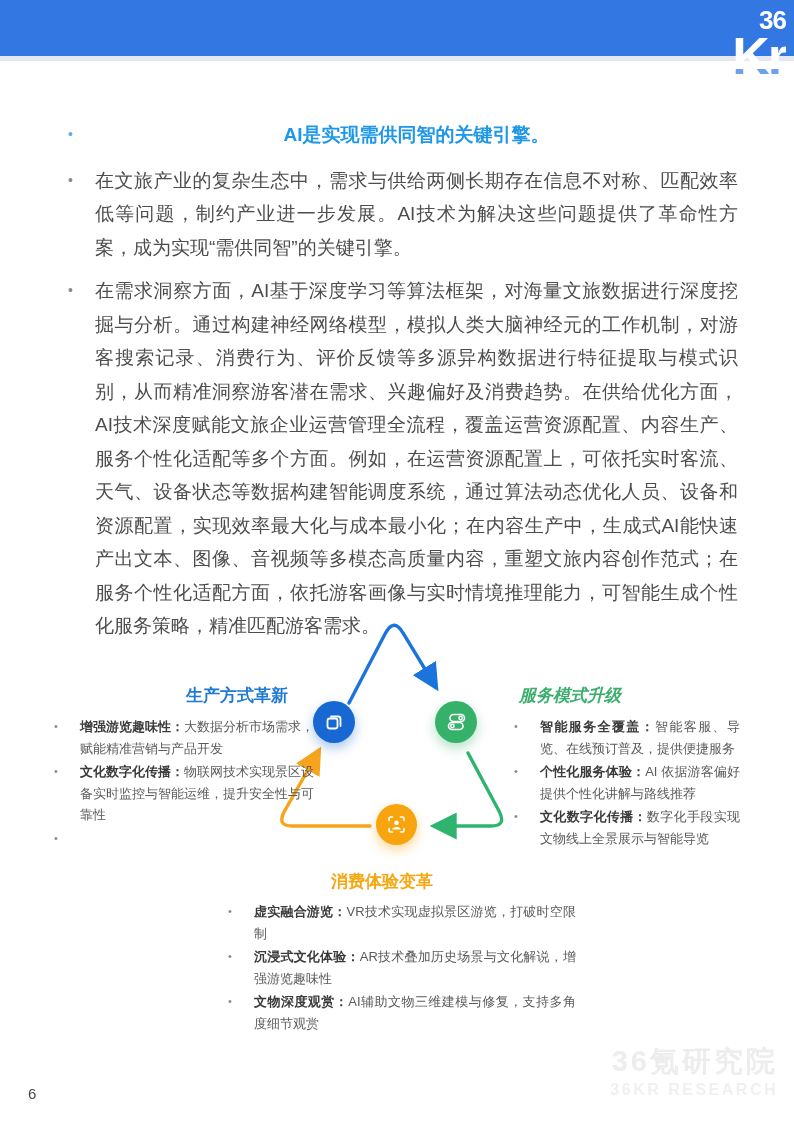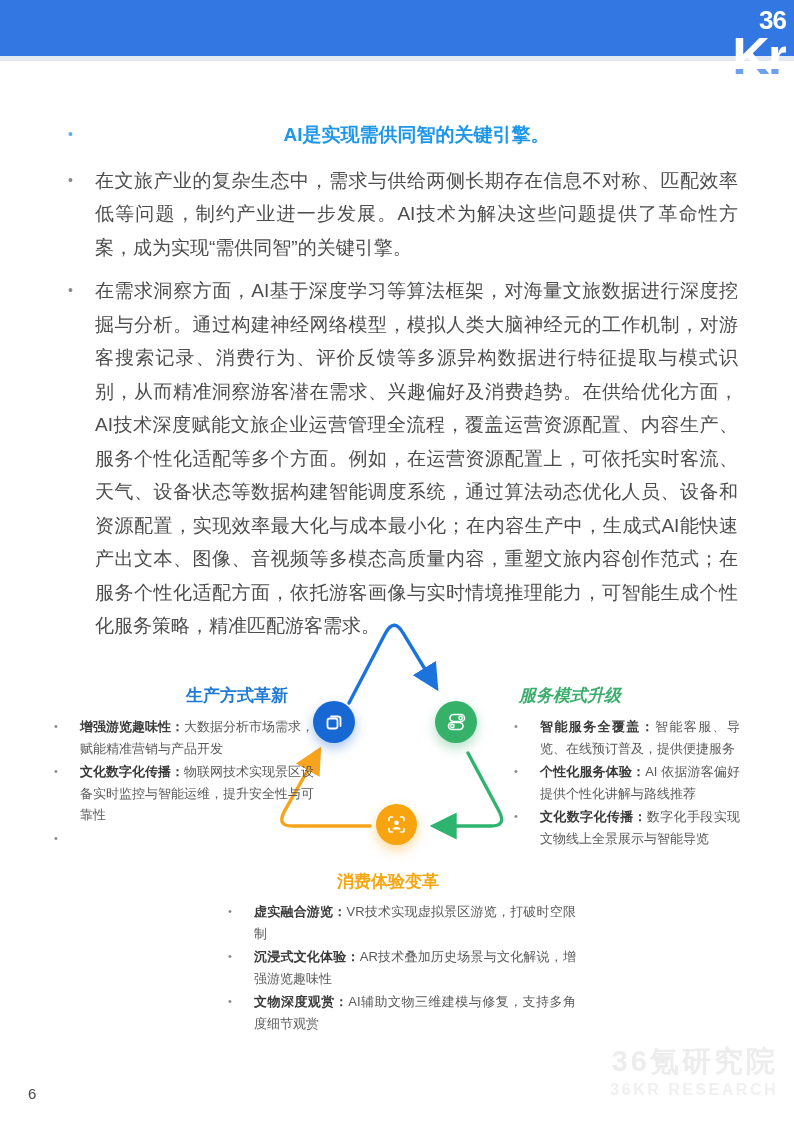"消费体验变革" .blk-title.bottom { left: 238px -> 232px }
